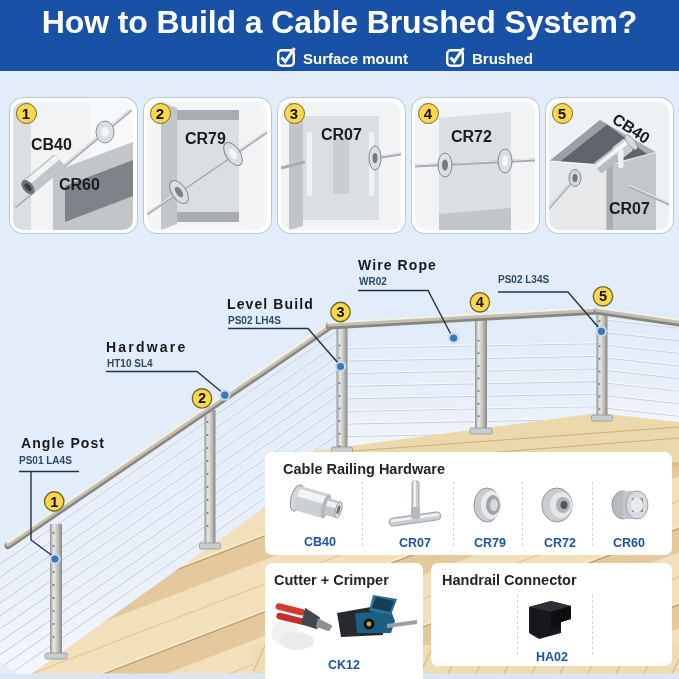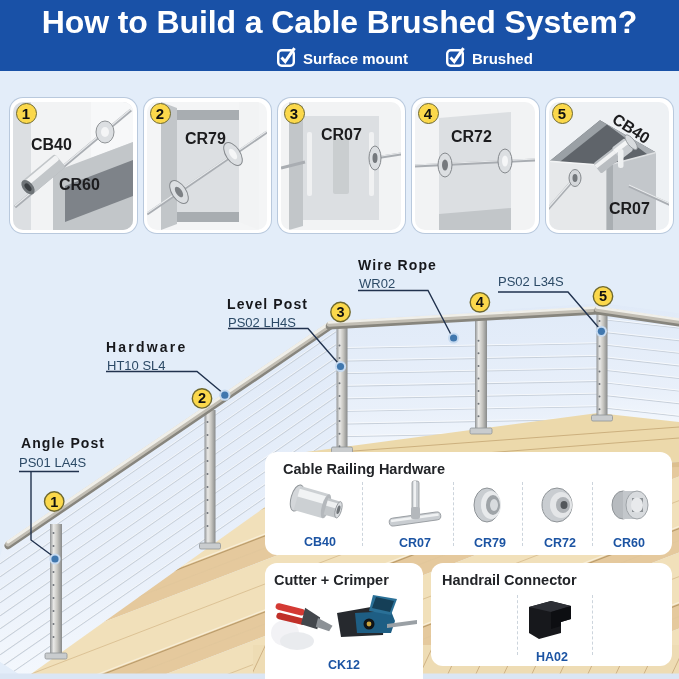"WR02" .sub { font-size: 13px -> 10px; font-weight: normal -> bold }
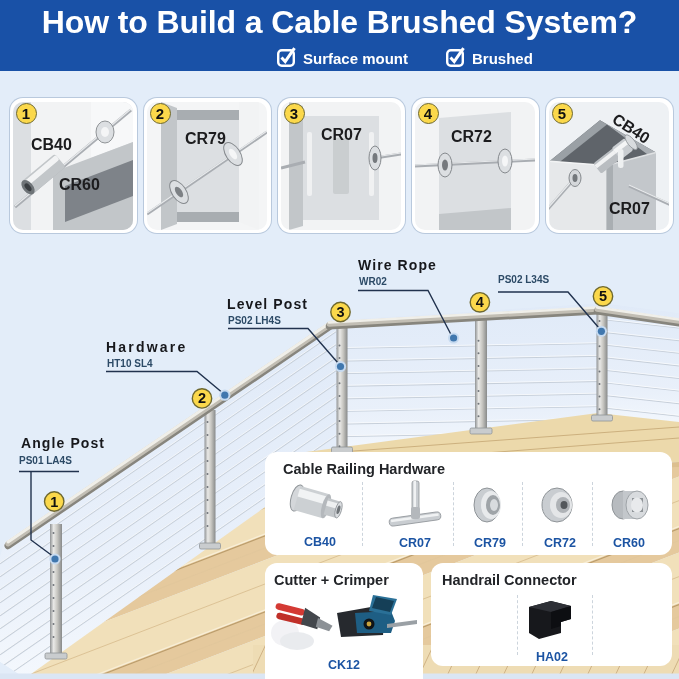"Level Post" div.lbl { text: Post -> Build }
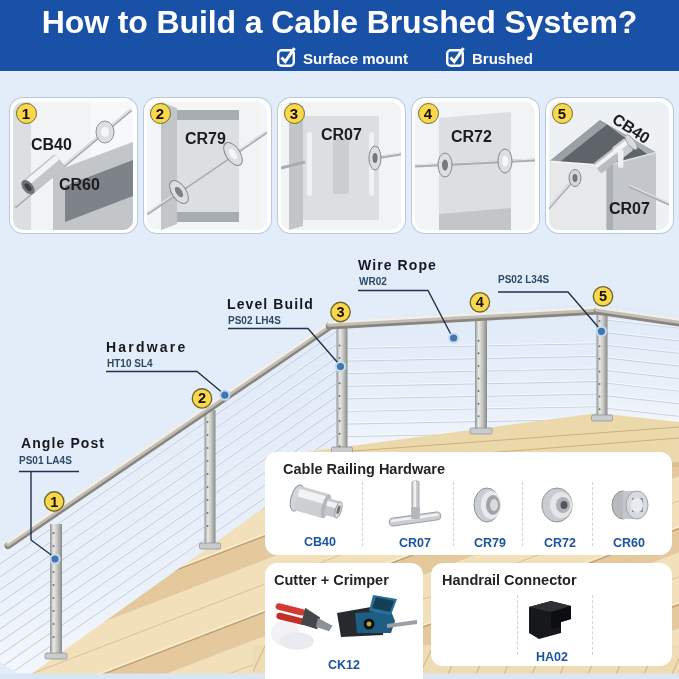"Cable Railing Hardware" .panel { border-radius: 12px -> 7px }
